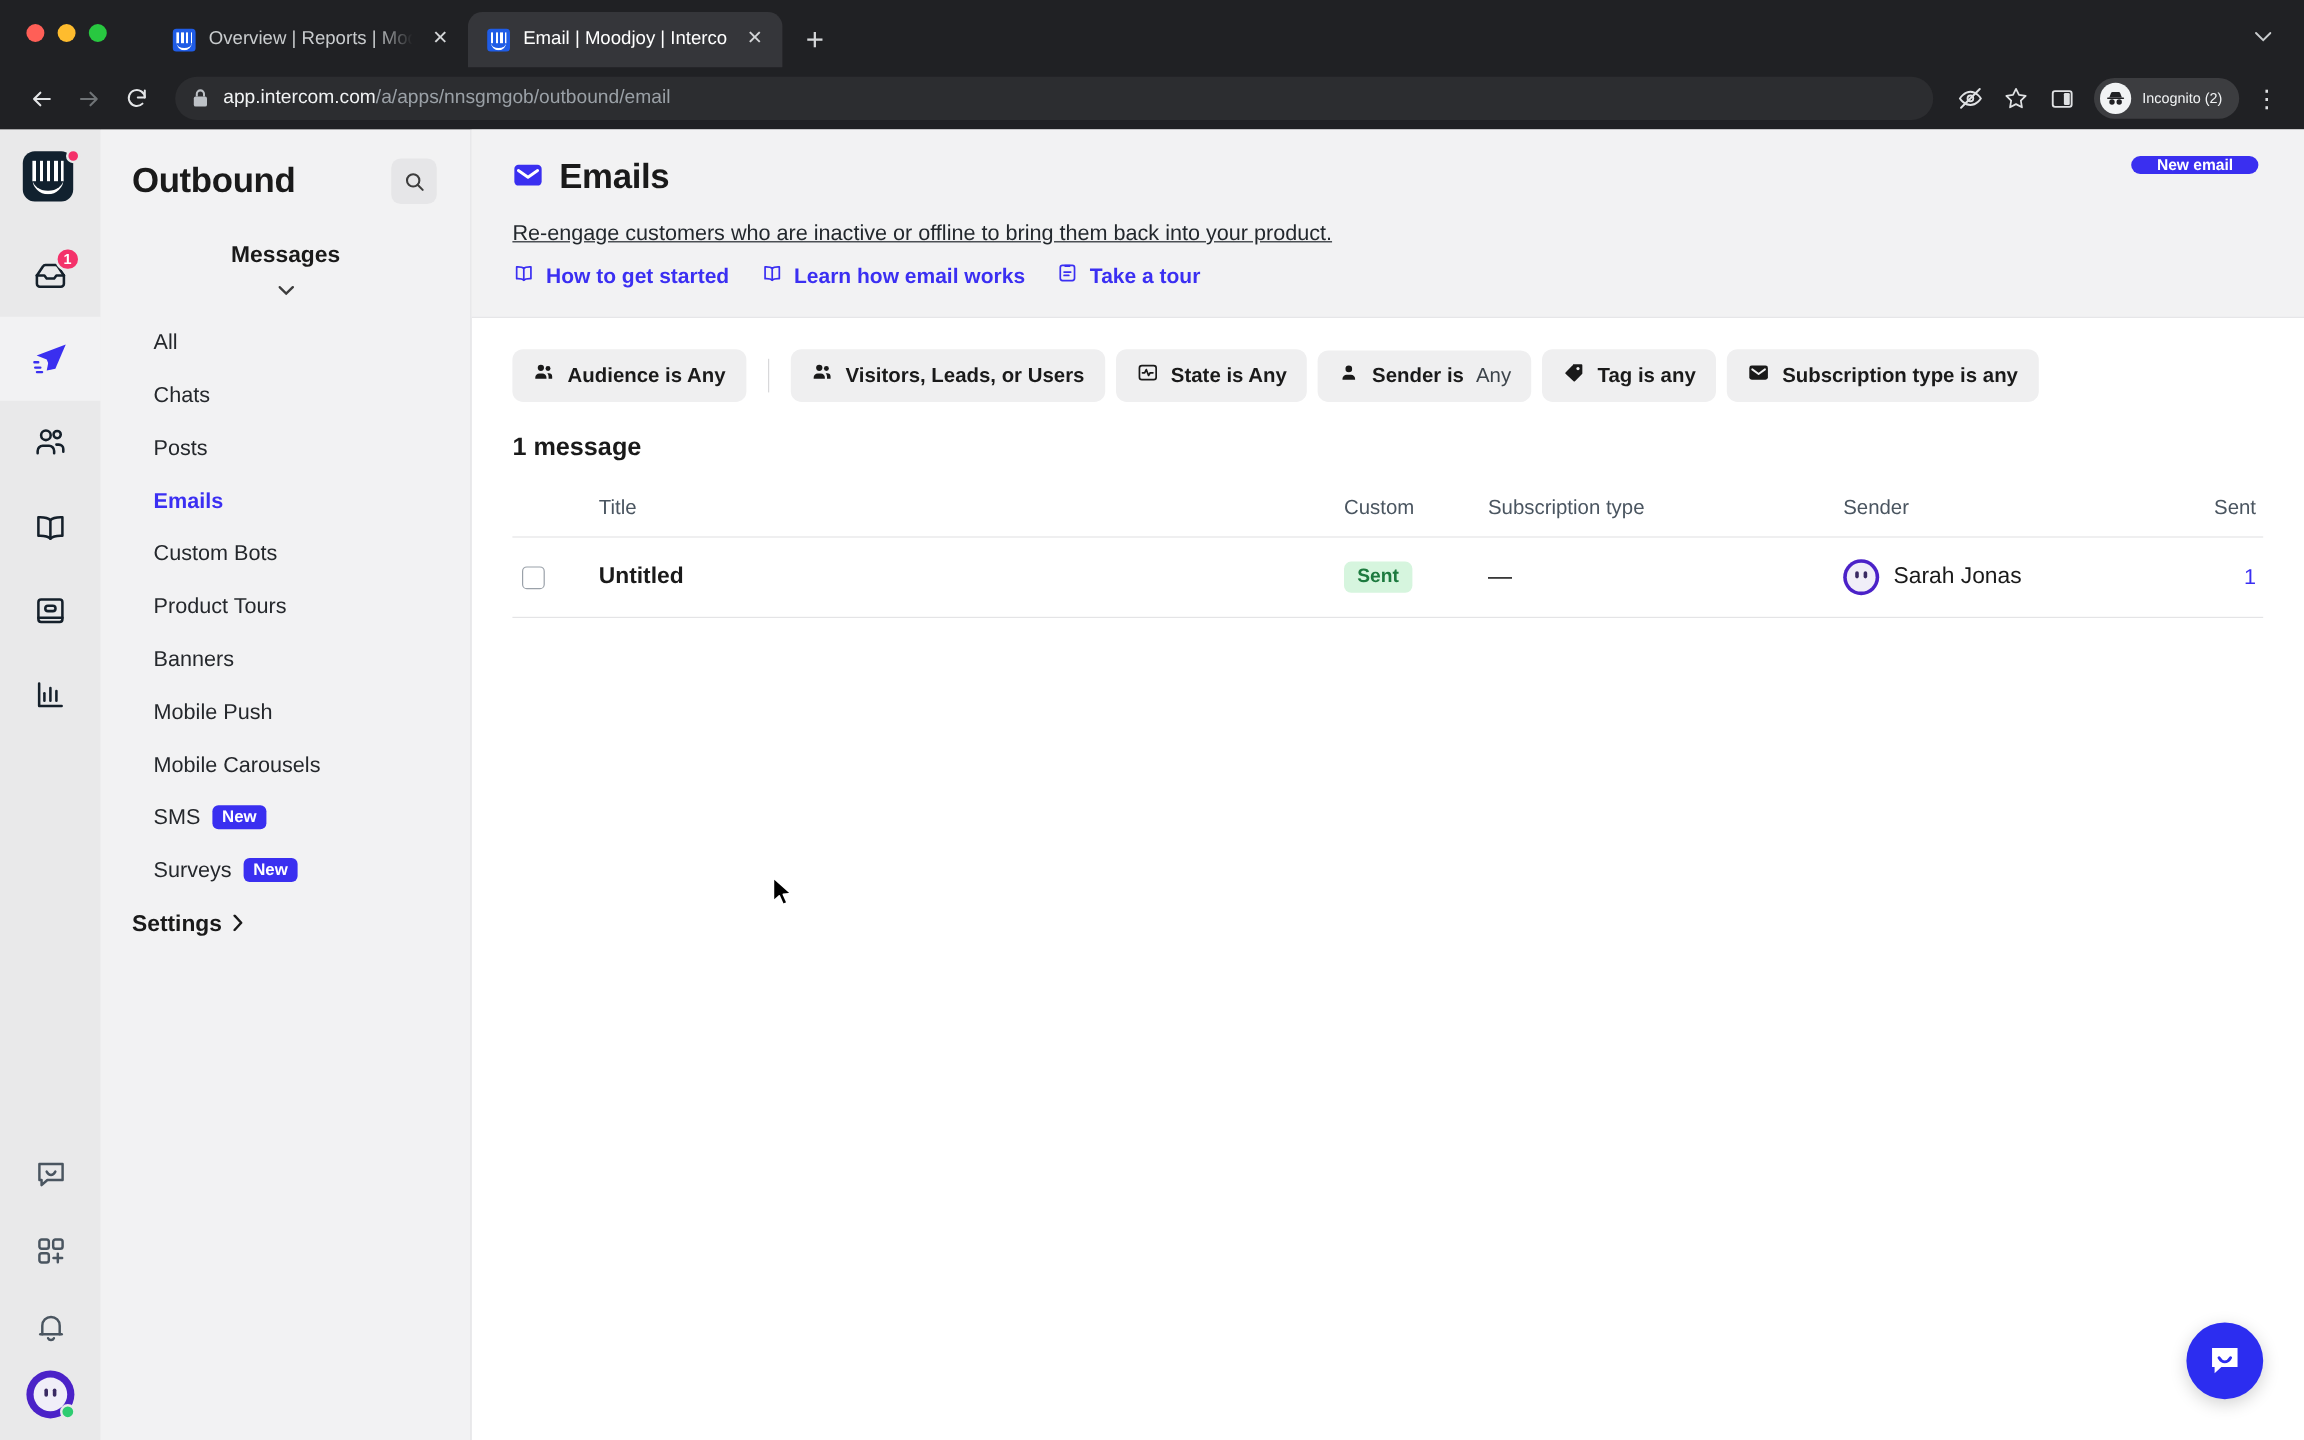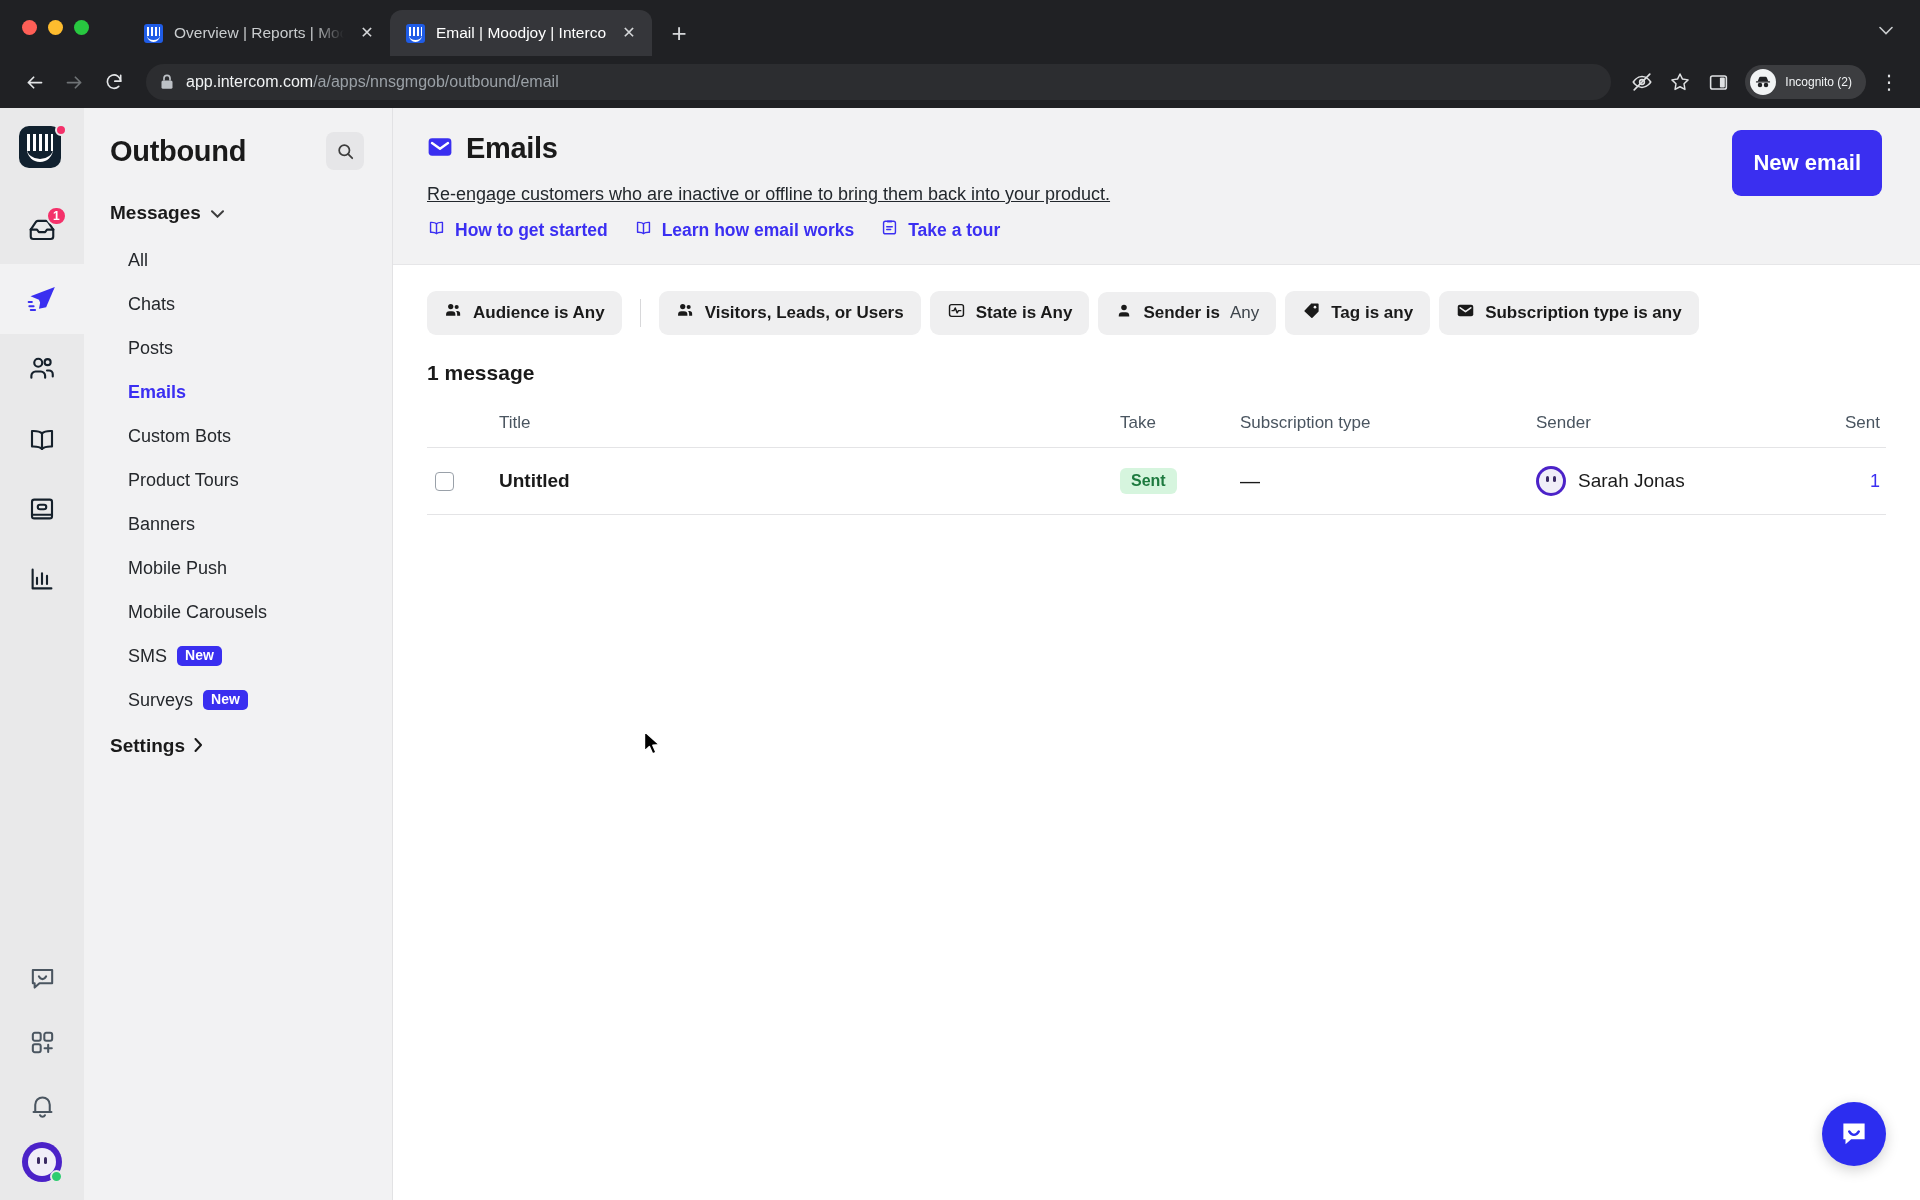"New email" #new-email-btn { font-size: 22px -> 13px; padding: 20px 21px -> 0 21px }
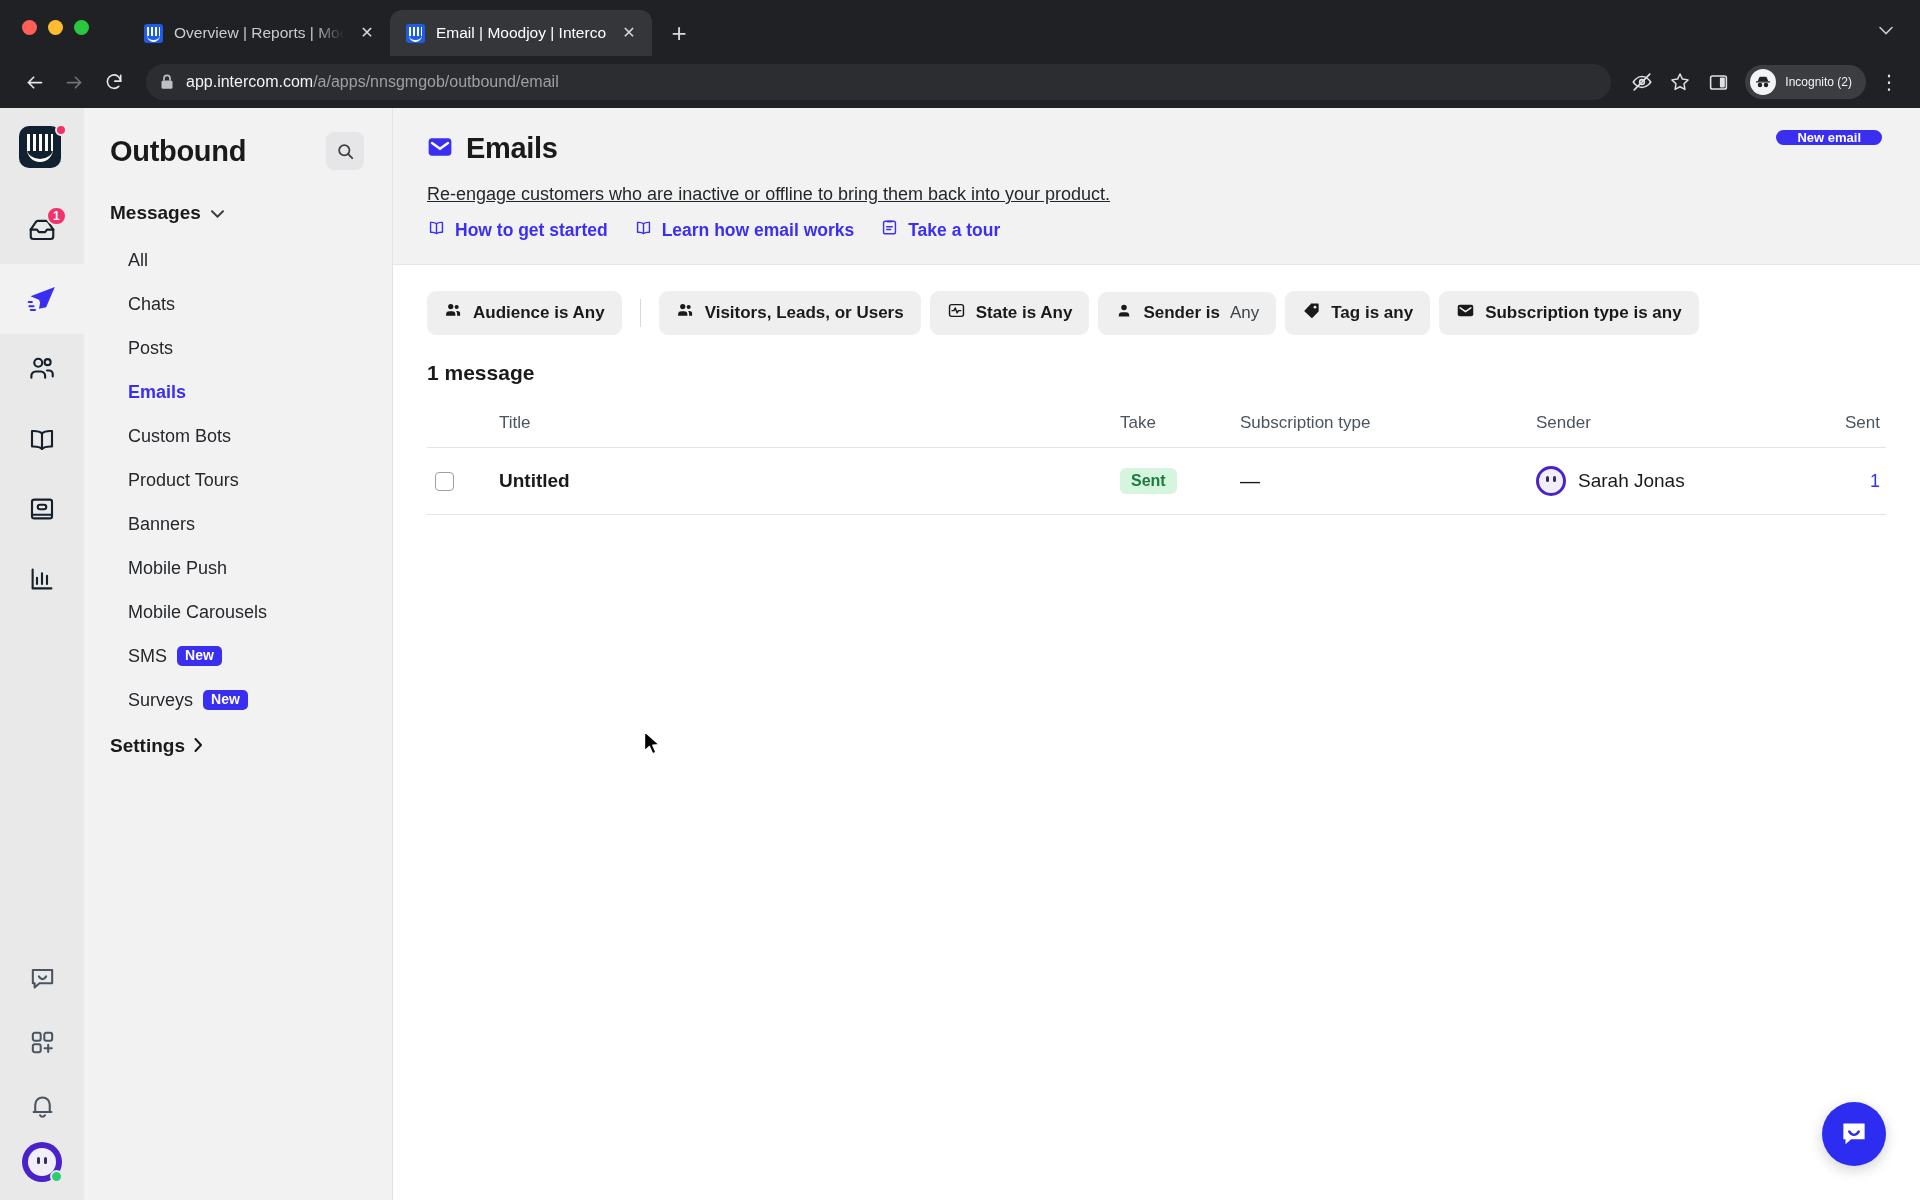"Messages" .nav-group-title { flex-direction: none -> column }
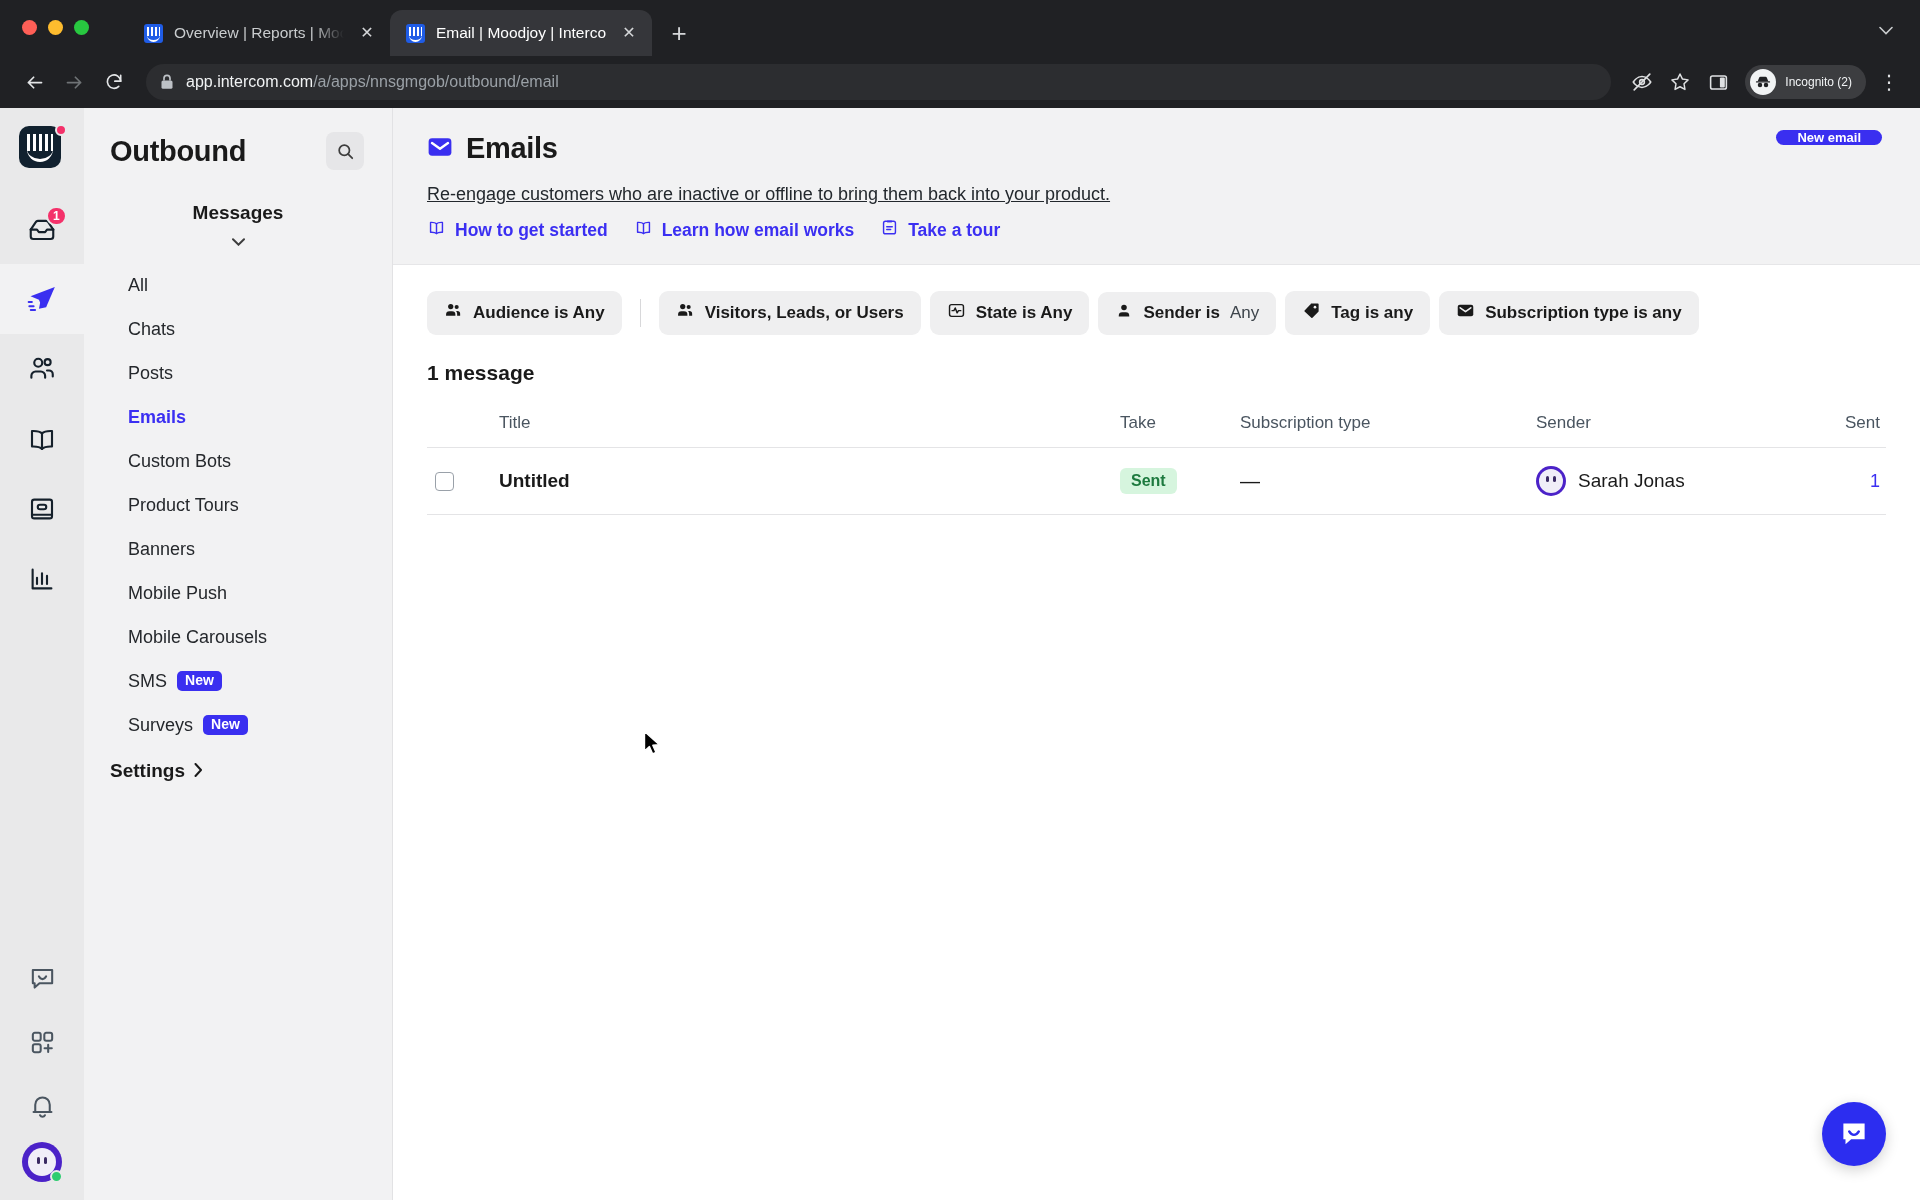"Take" div.col-state { text: Take -> Custom }
